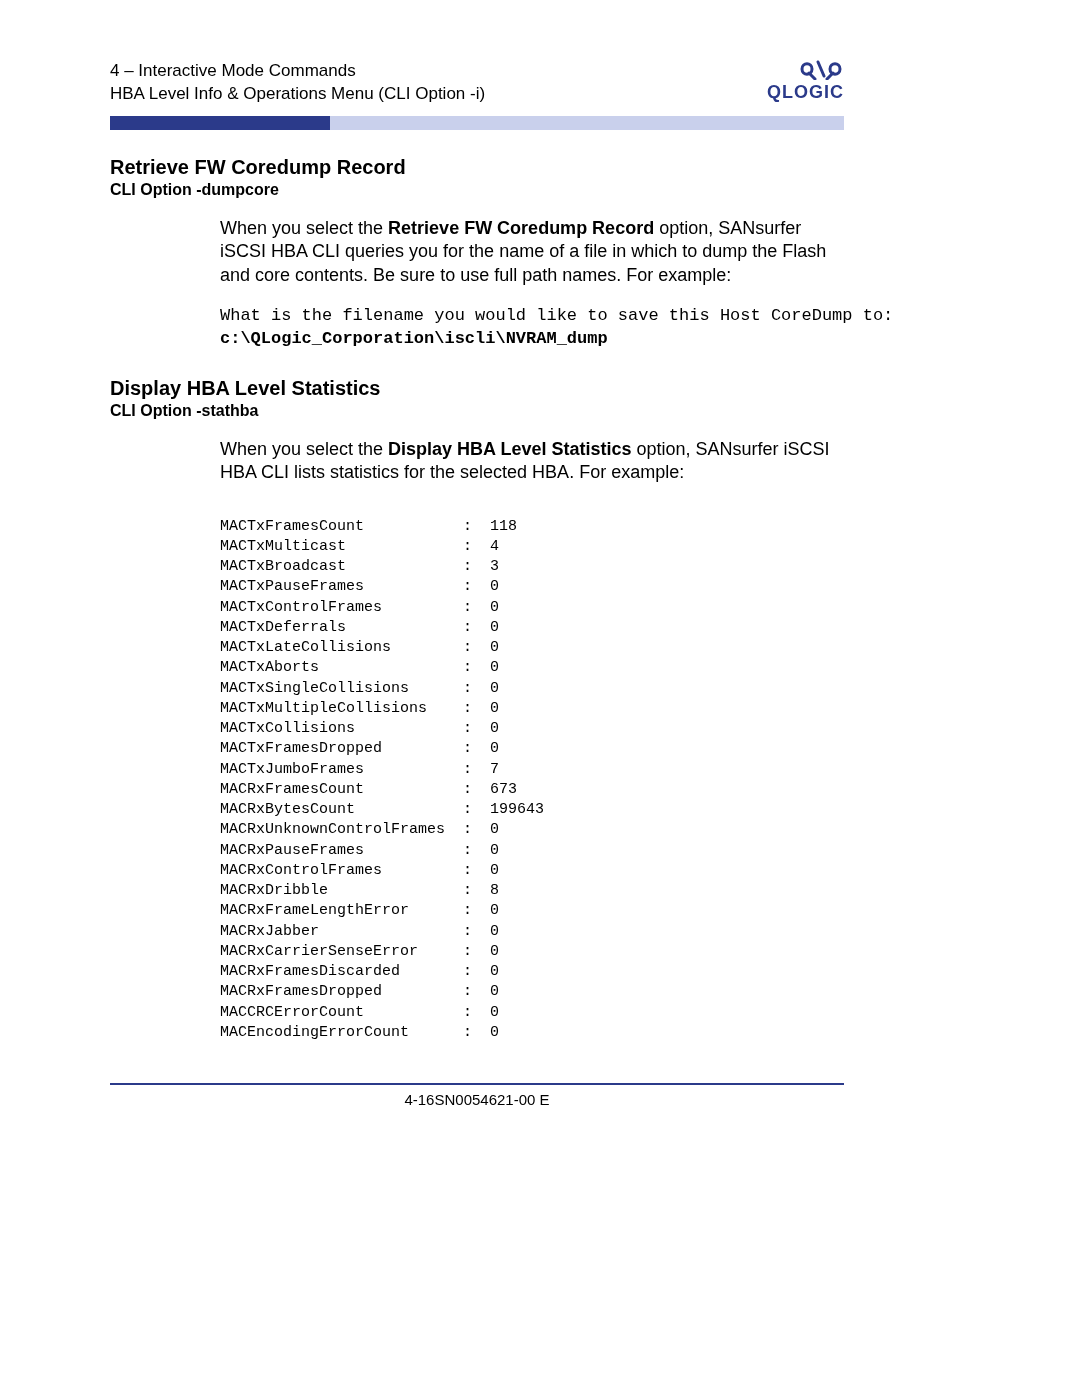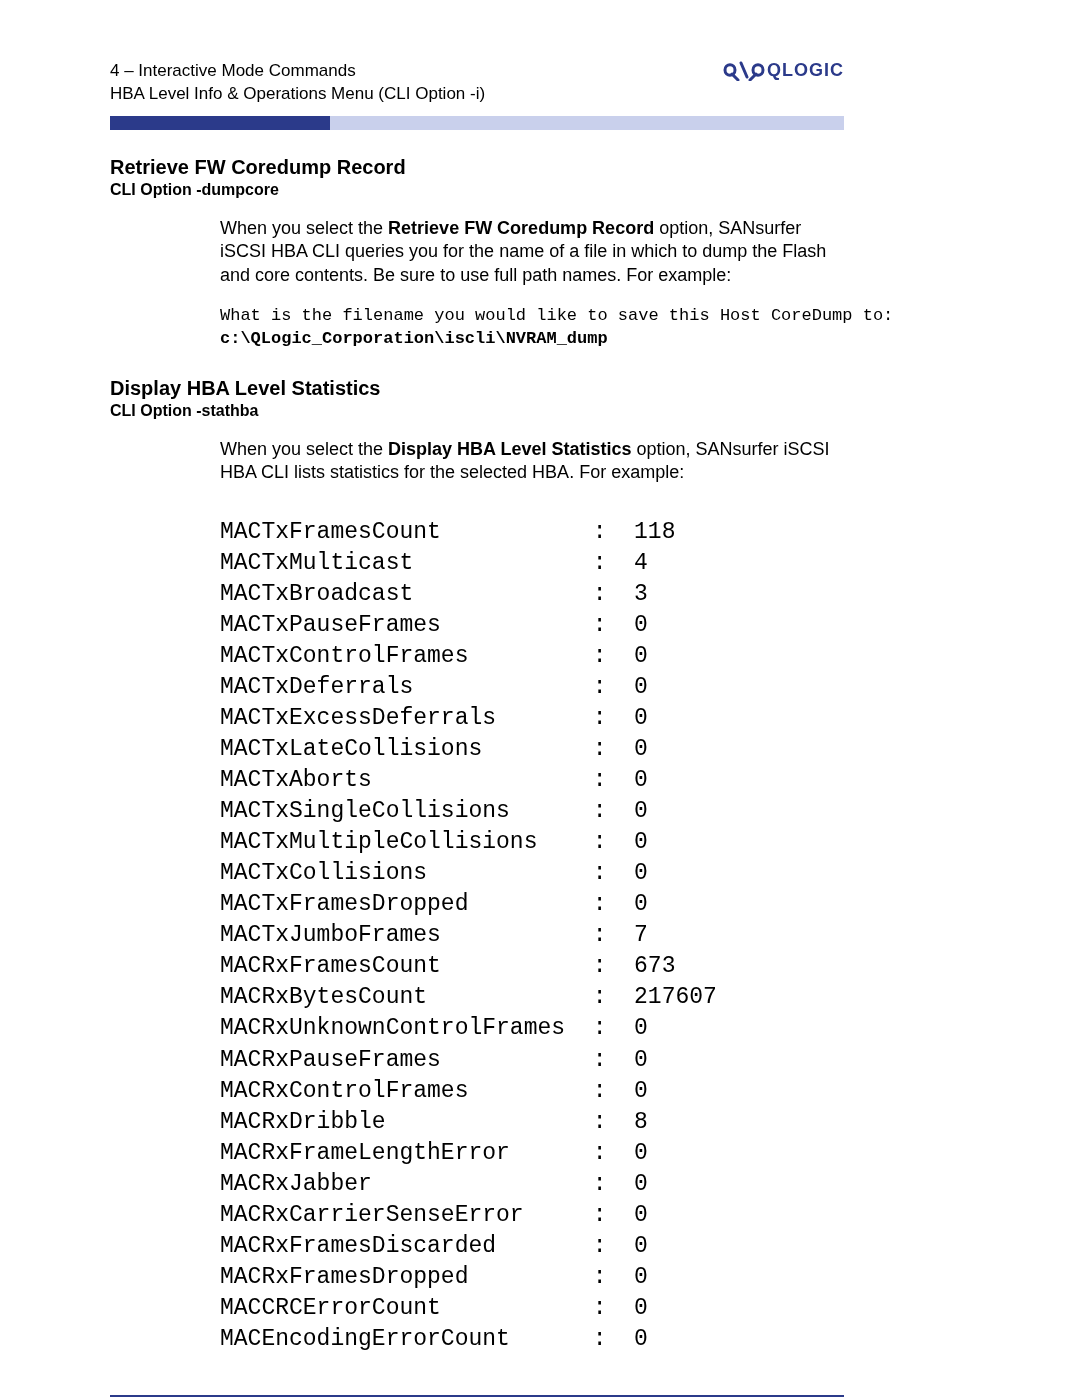"QLOGIC" .logo-block { flex-direction: row -> column }
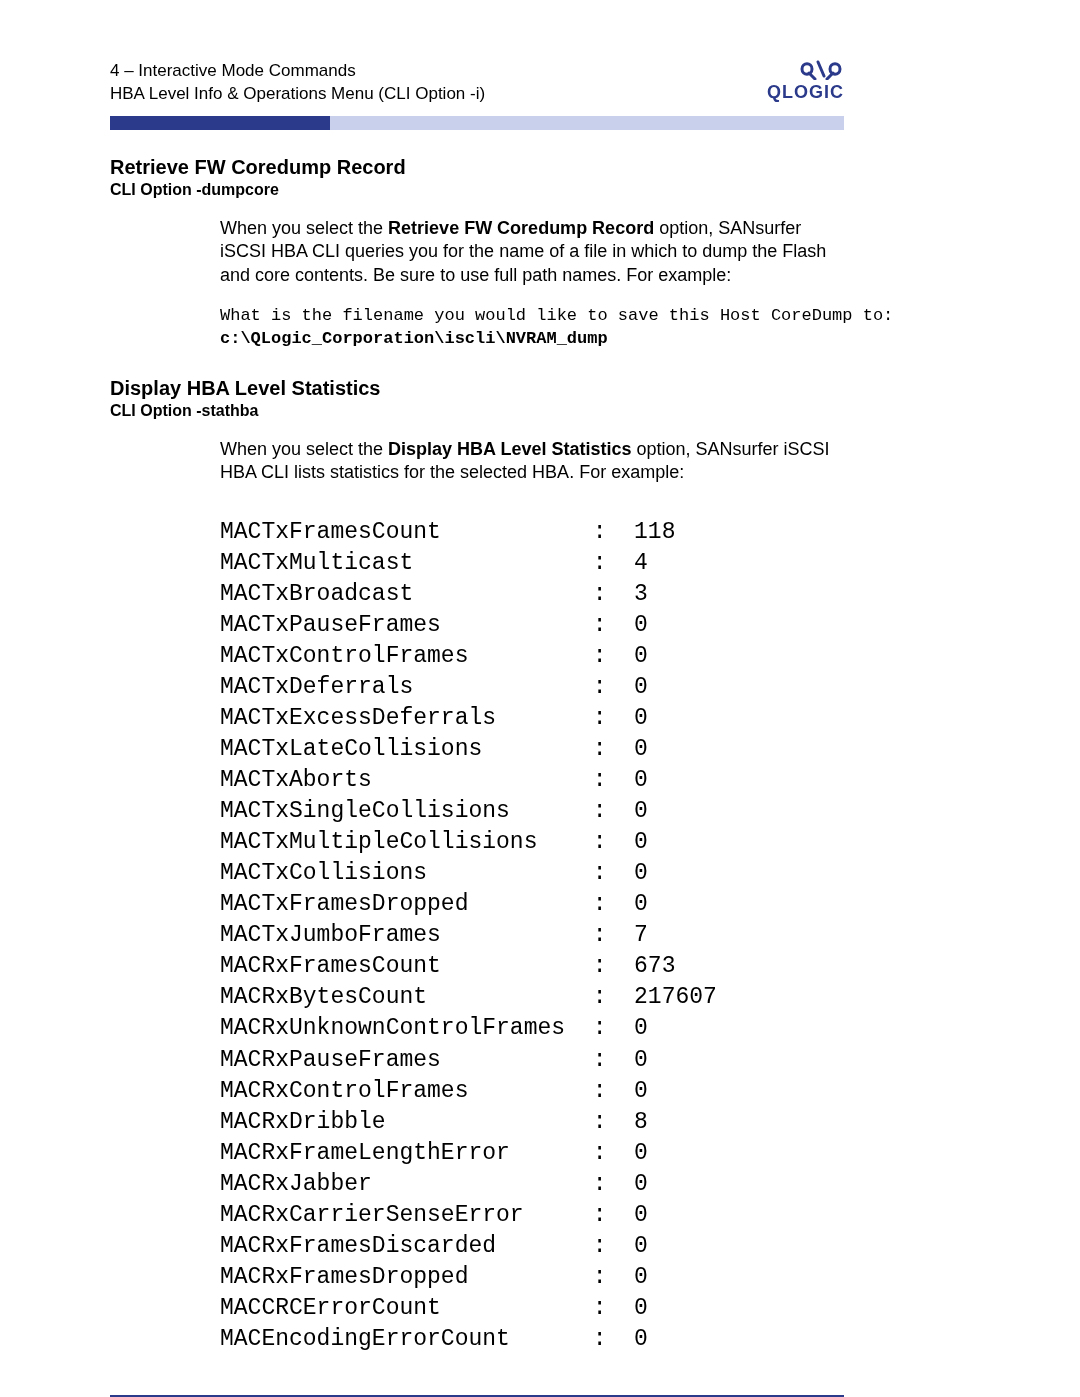"MACTxFramesCount : 118" .stat-block { font-size: 23px -> 15px }
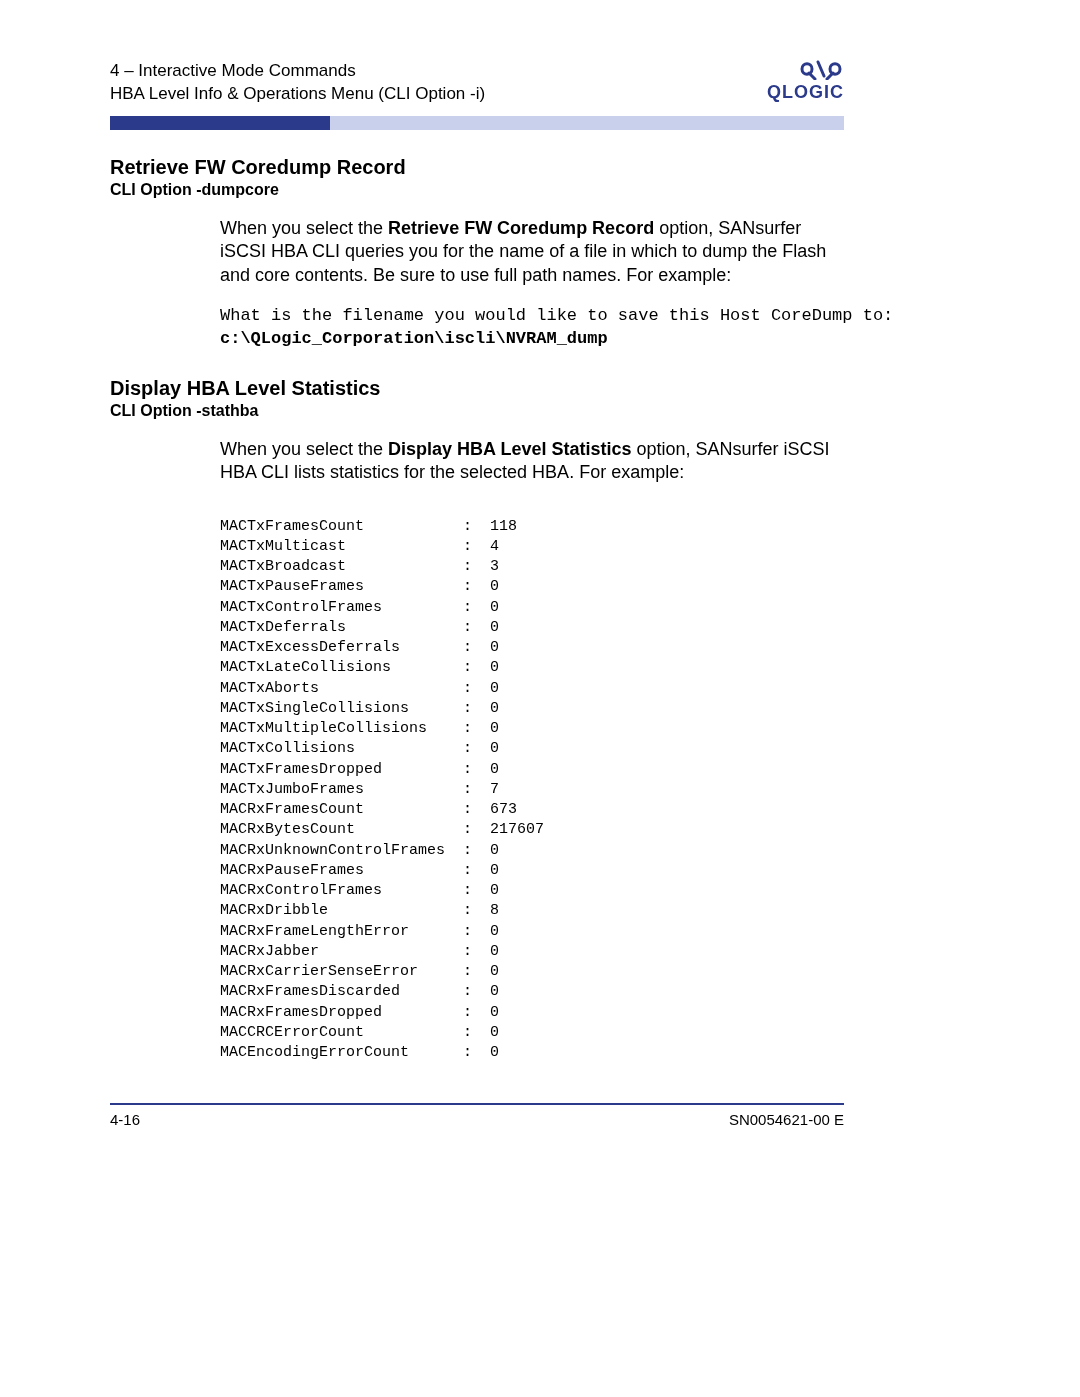"MACTxExcessDeferrals : 0" div.stat-row { html: <div>MACTxExcessDeferrals : 0</div> -> none }
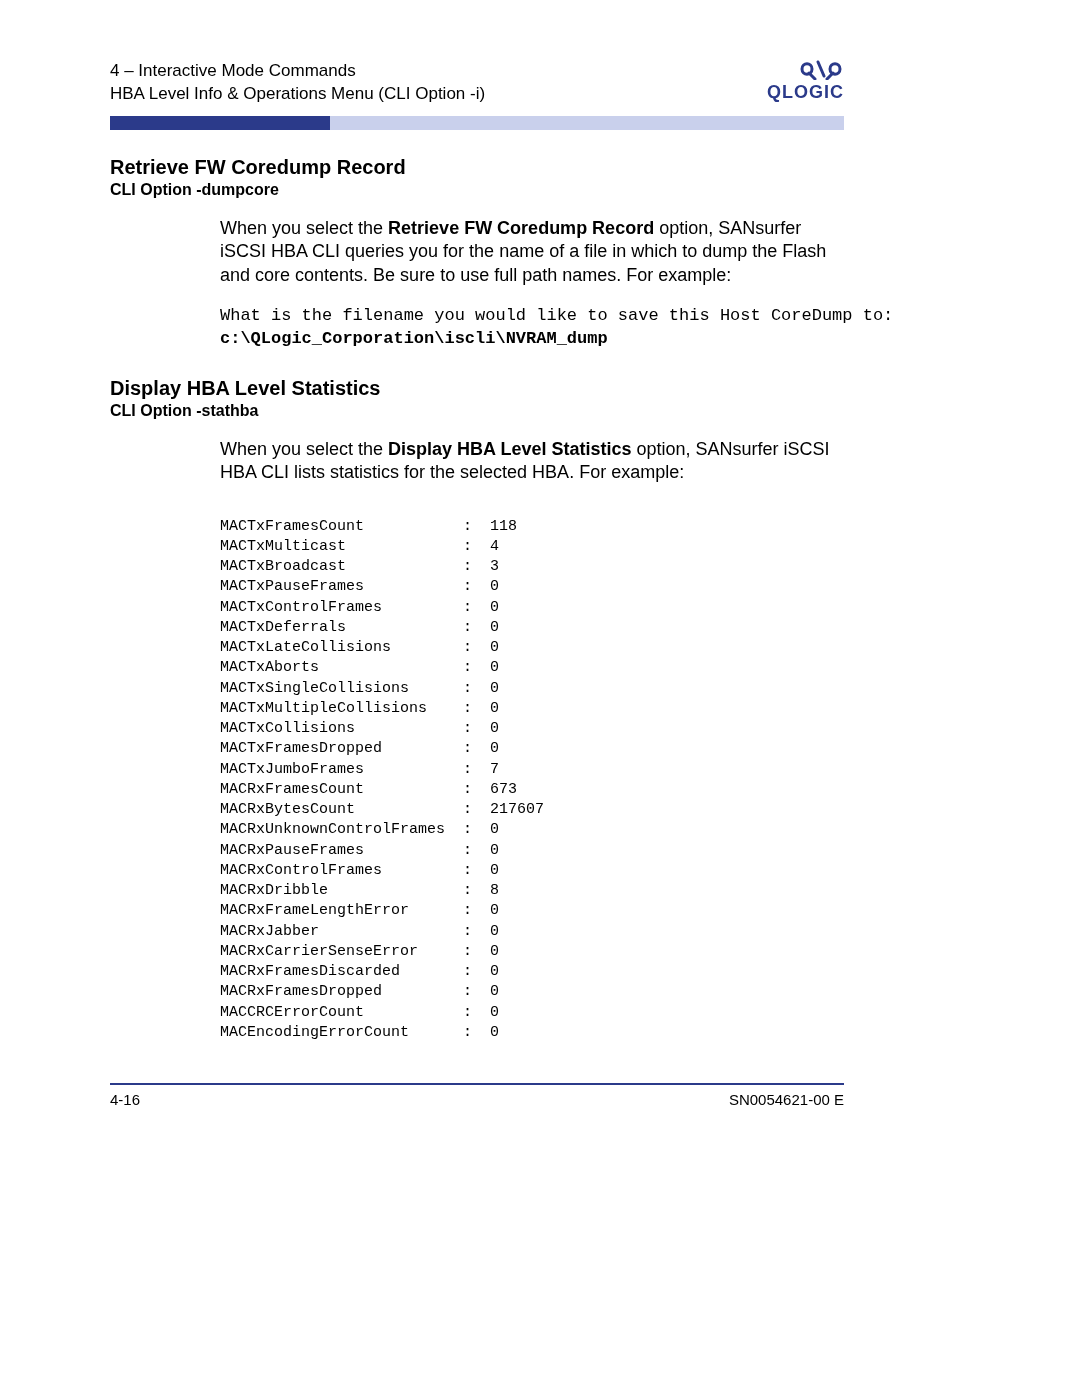"MACRxBytesCount : 217607" div.stat-row { text: 217607 -> 199643 }
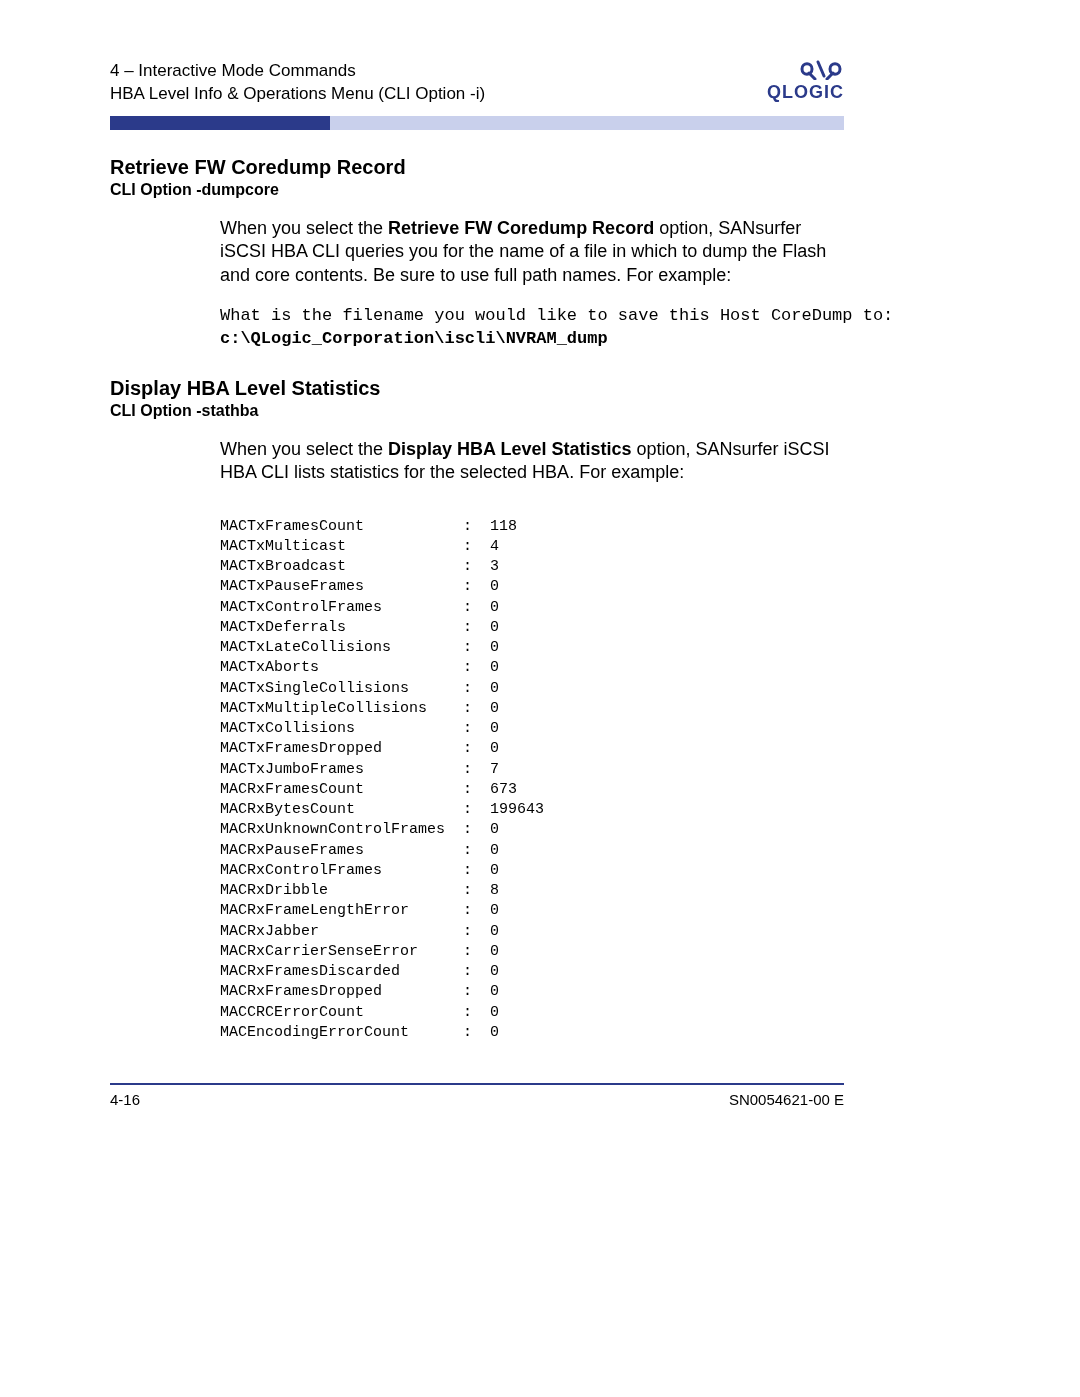"4-16" .footer-rule { justify-content: space-between -> center }
